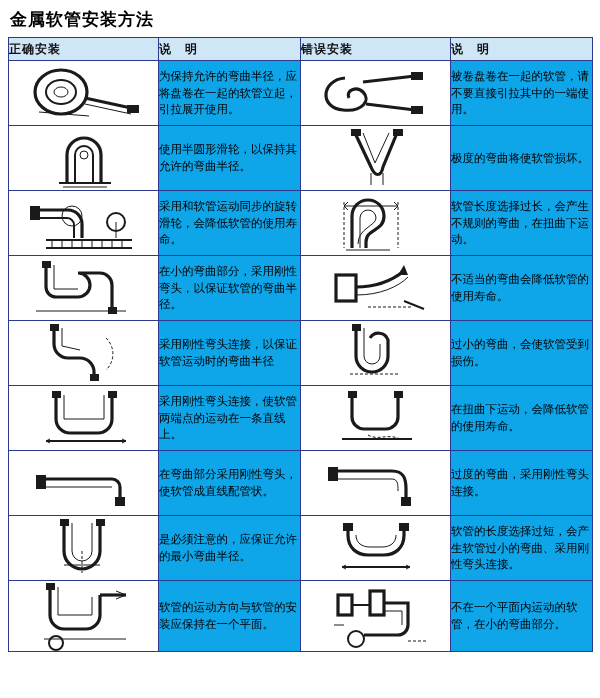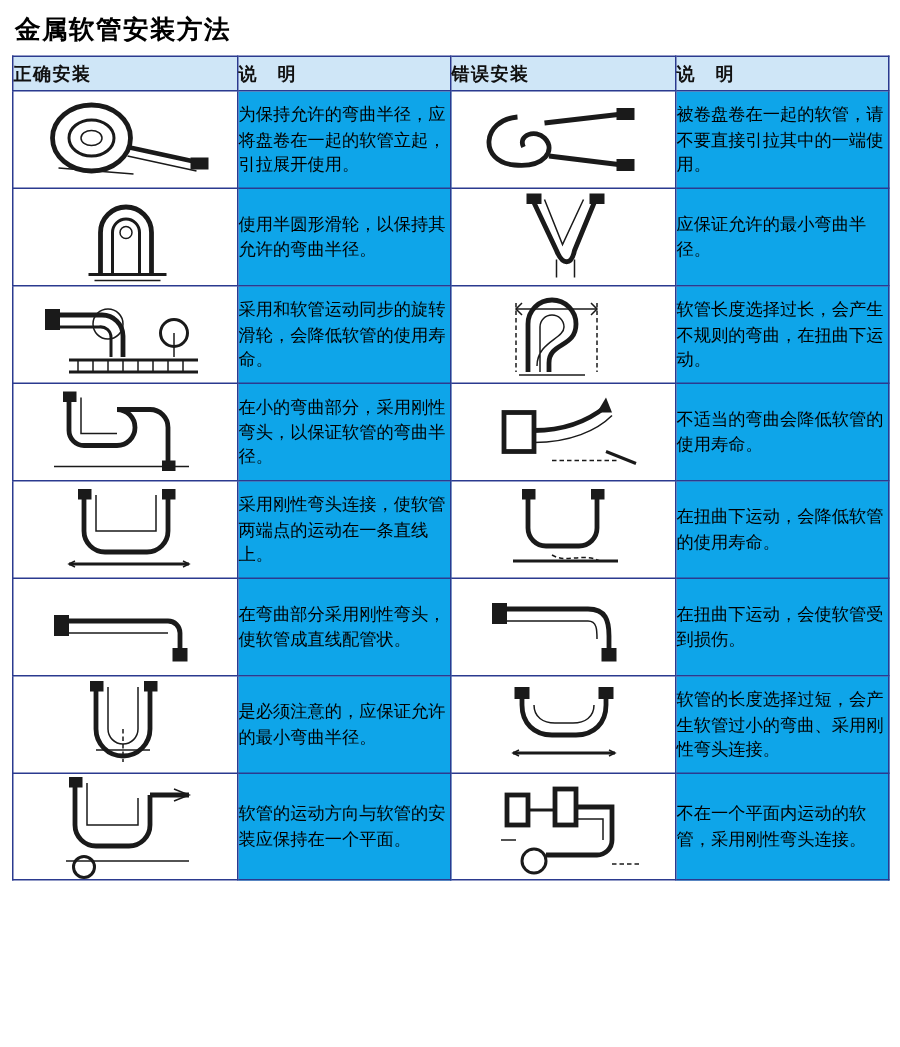"应保证允许的最小弯曲半径。" td.txtcell { text: 应保证允许的最小弯曲半径 -> 极度的弯曲将使软管损坏 }
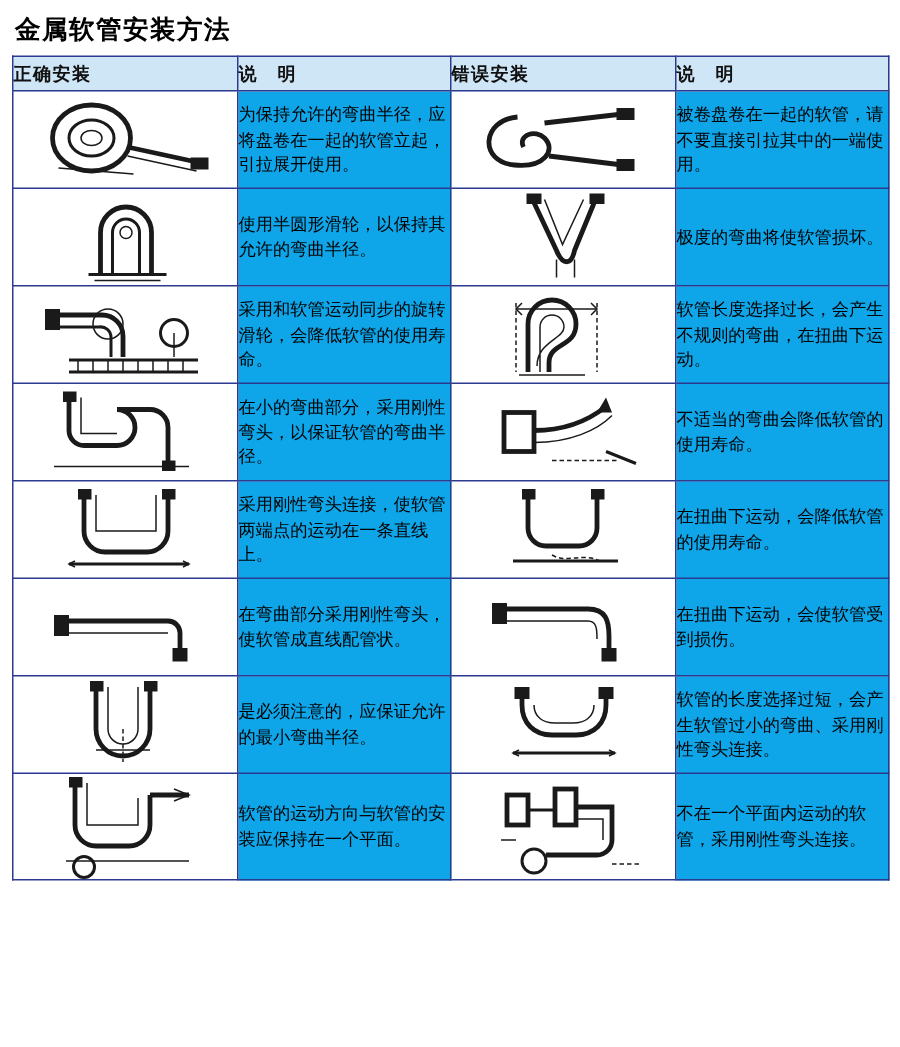"采用刚性弯头连接，以保证软管运动时的弯曲半径" tr { html: none -> <tr> <td> <svg> <path></path> <path></path> <rect></rect> <rect></rect> <path></path> </svg> </td> <td>采用刚性弯头连接，以保证软管运动时的弯曲半径</td> <td> <svg> <path></path> <path></path> <rect></rect> <path></path> </svg> </td> <td>过小的弯曲，会使软管受到损伤。</td> </tr> }
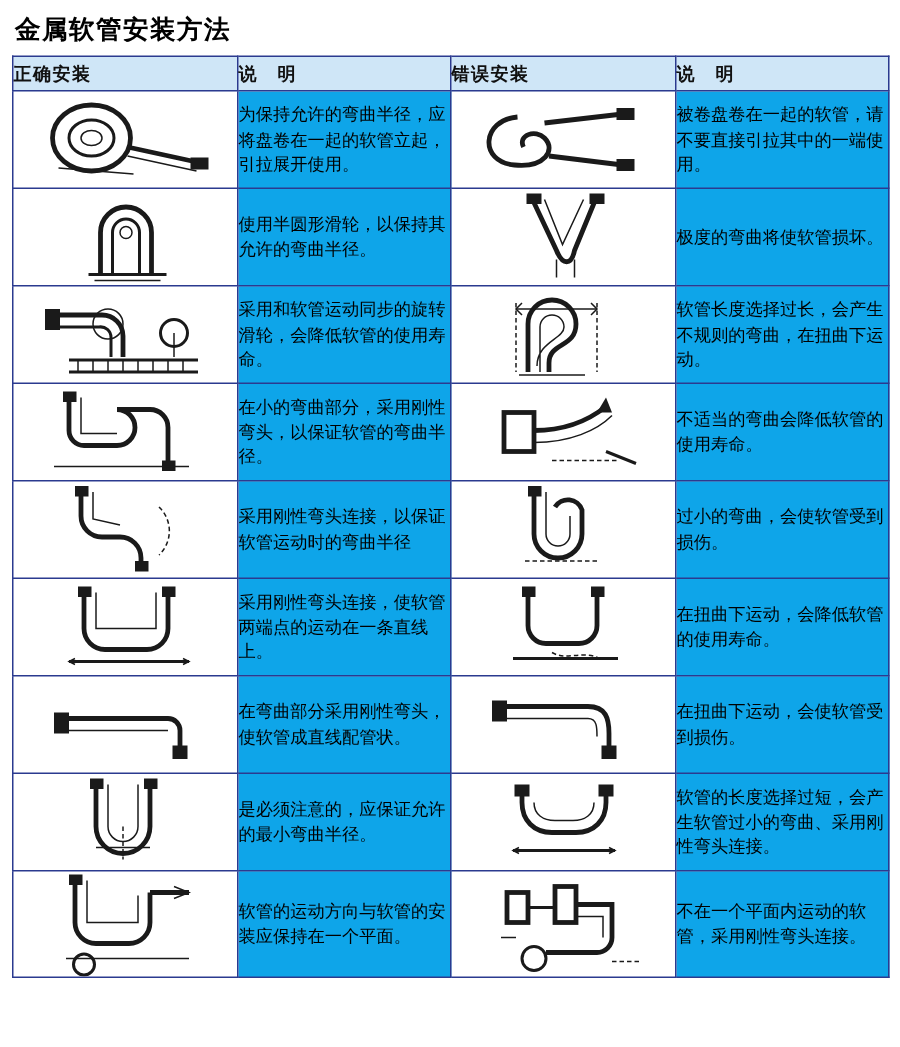"在扭曲下运动，会使软管受到损伤。" td.txtcell { text: 在扭曲下运动，会使软管受到损伤 -> 过度的弯曲，采用刚性弯头连接 }
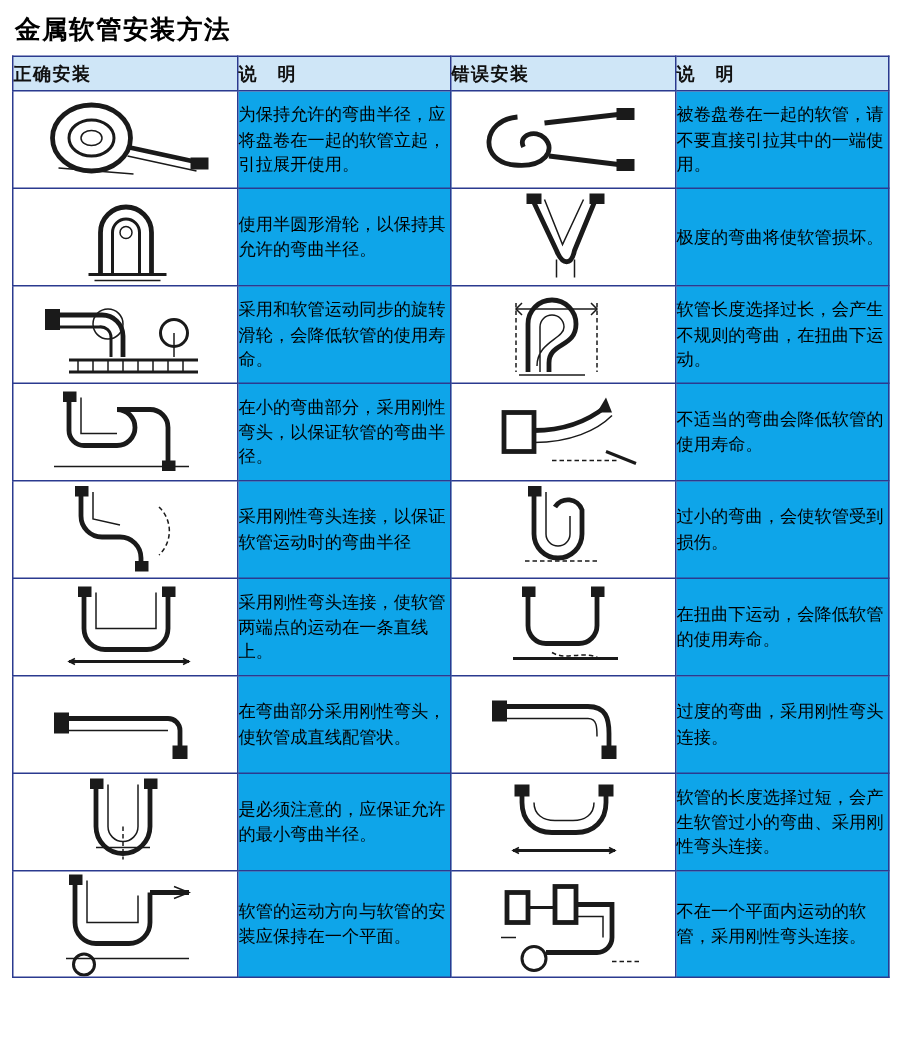"不在一个平面内运动的软管，采用刚性弯头连接。" td.txtcell { text: 采用刚性弯头连接 -> 在小的弯曲部分 }
